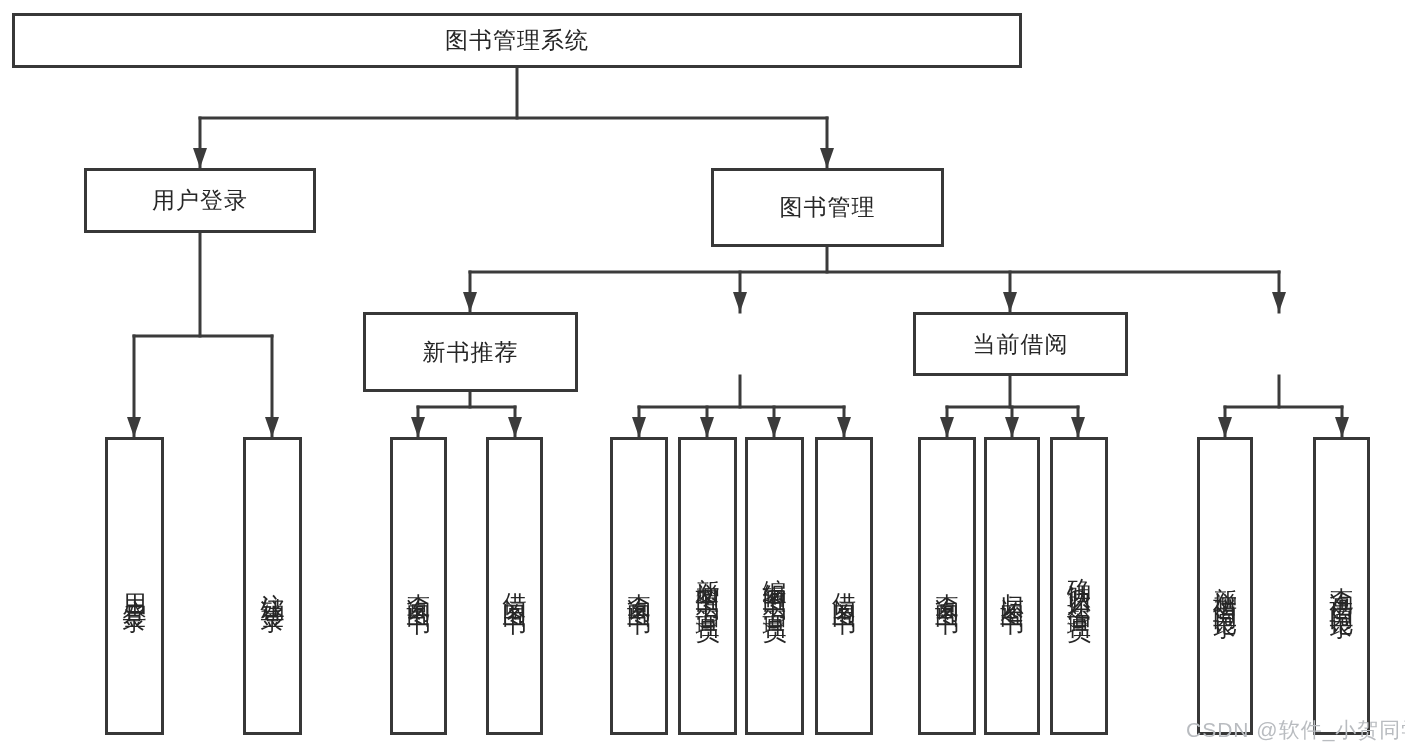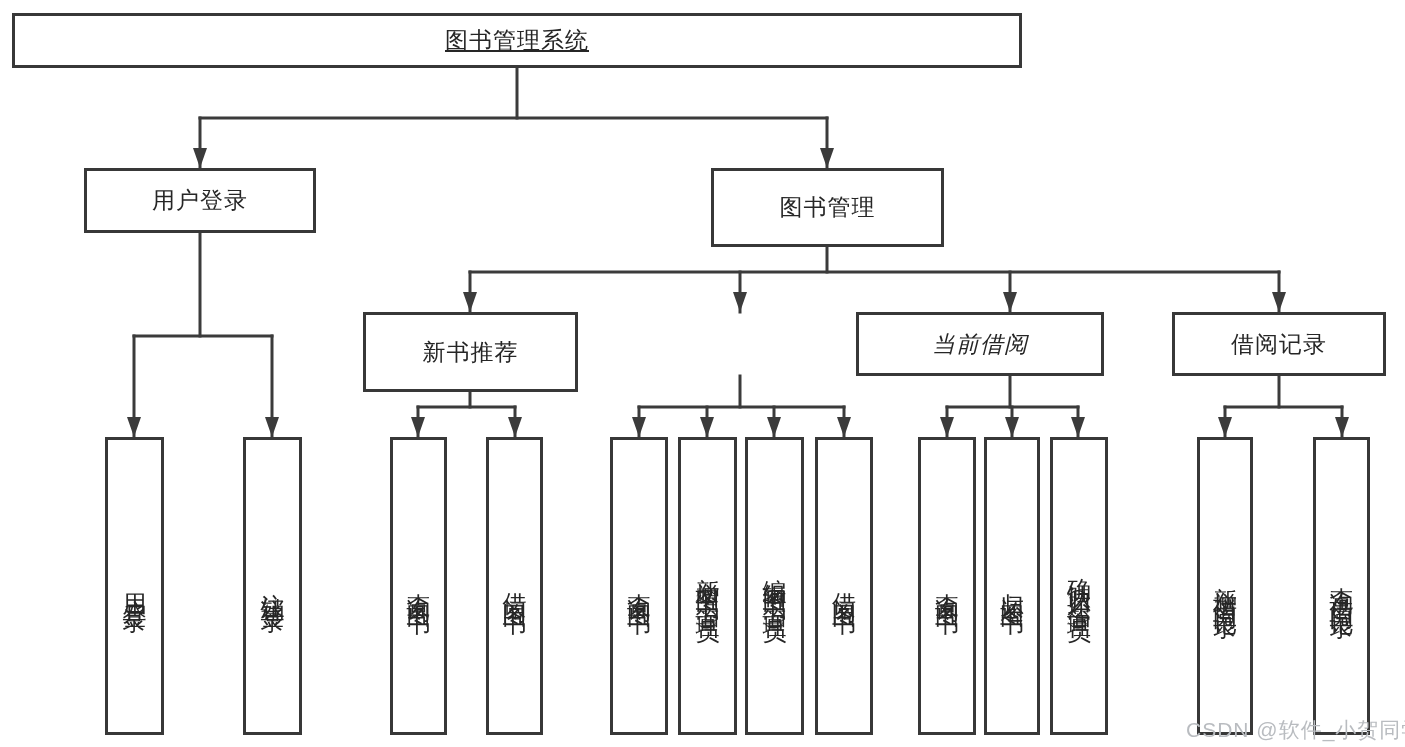"图书管理系统" #n-root { text-decoration: underline -> none }
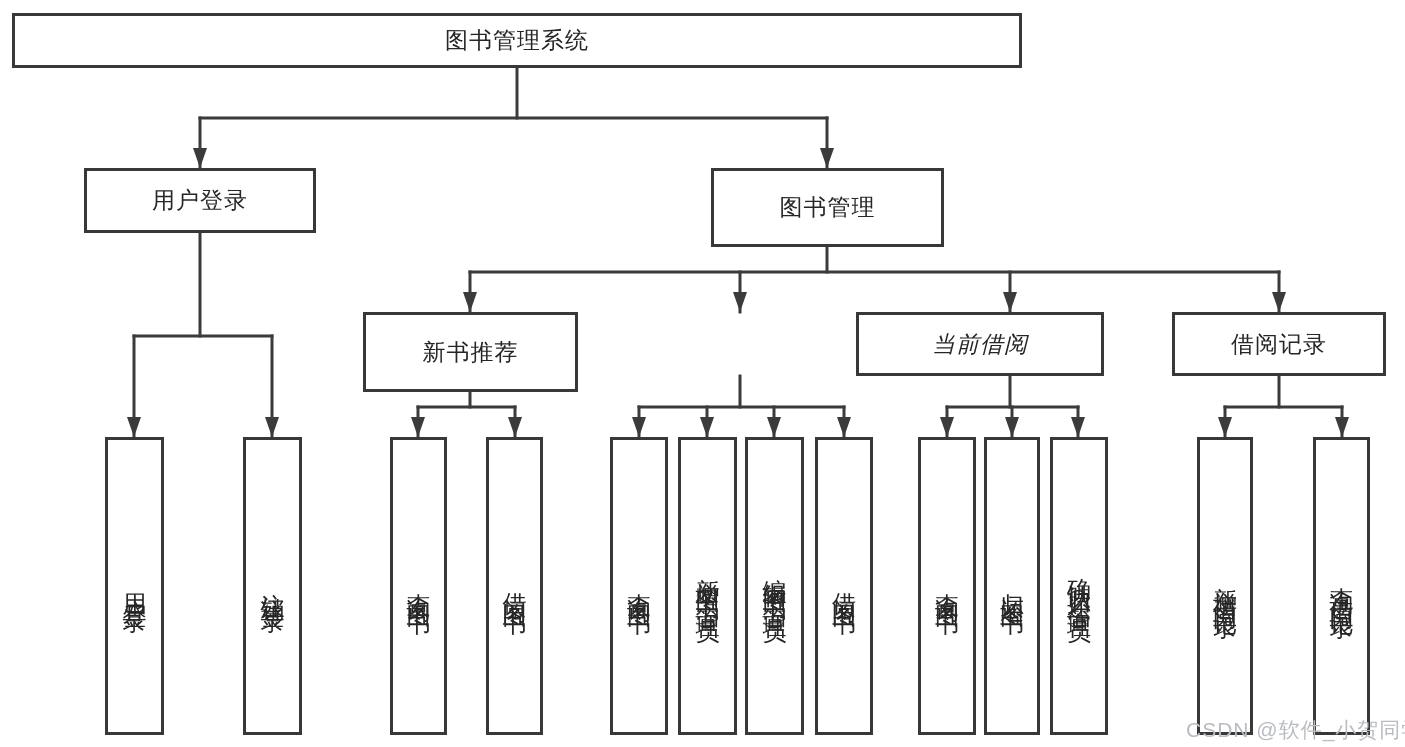"当前借阅" #n-s2 { font-style: italic -> none; left: 856px -> 913px; width: 248px -> 215px }
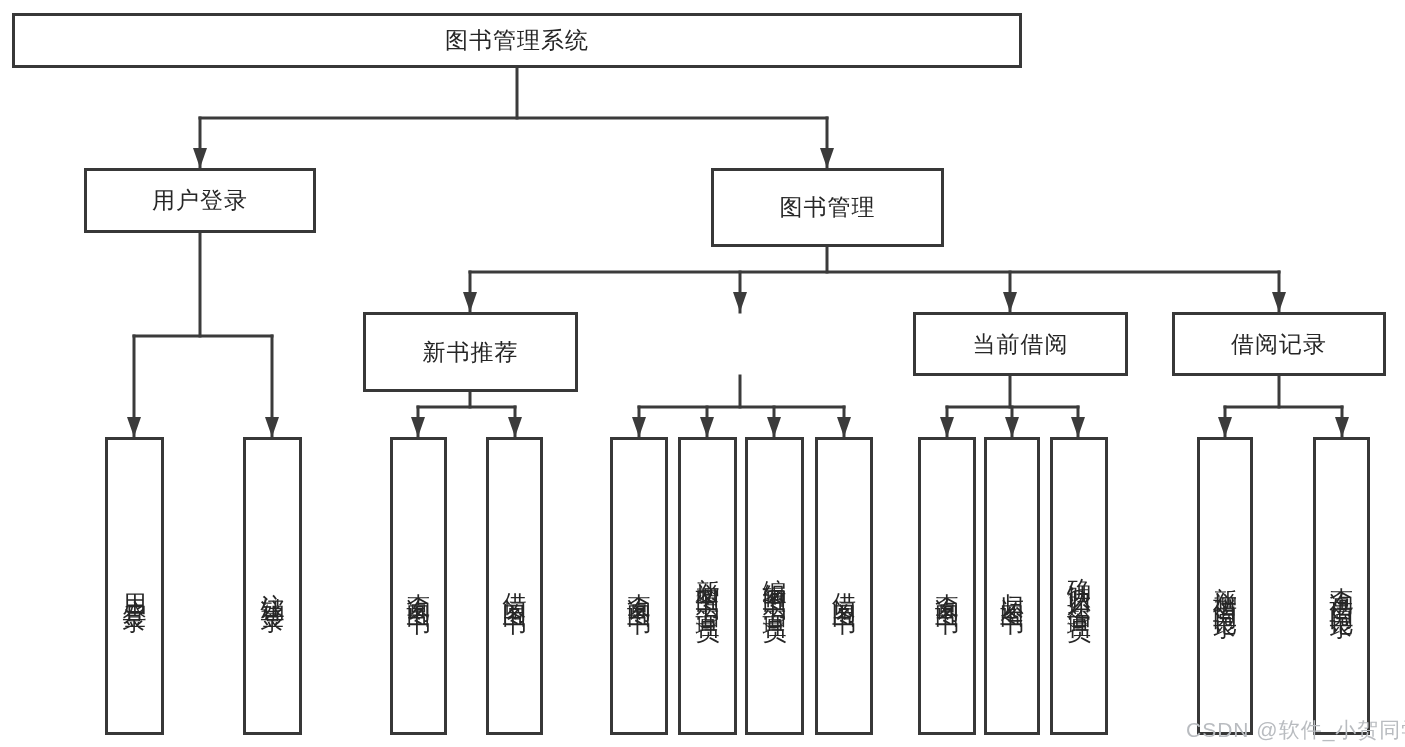"借阅记录" div.node { html: <div>借阅记录</div> -> none }
